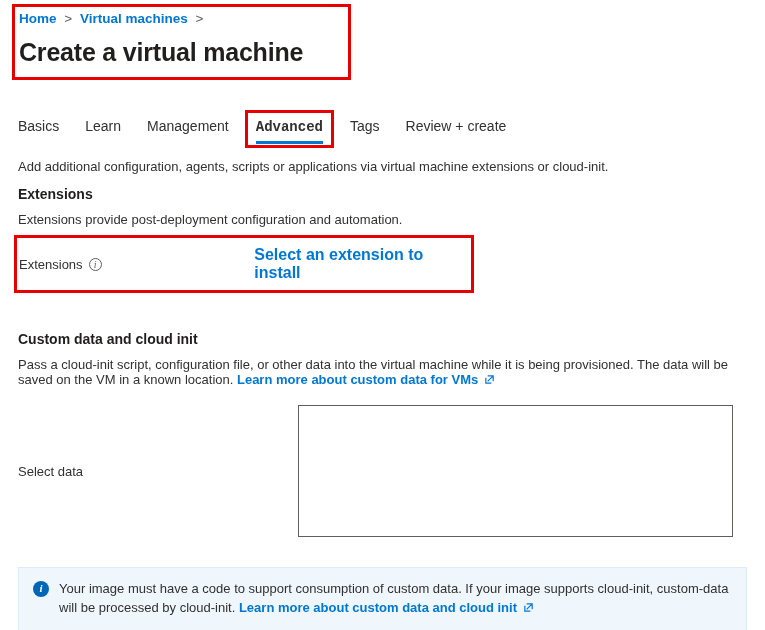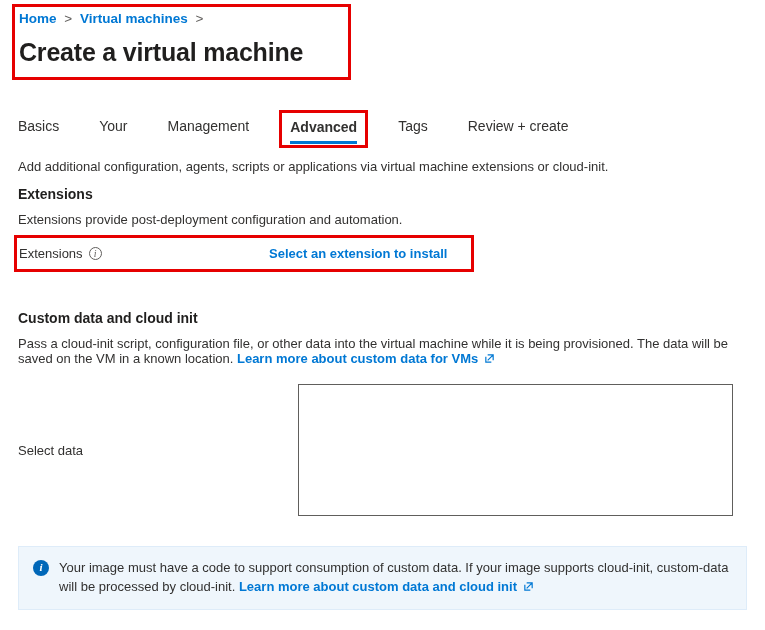"Basics" .tabs { gap: 40px -> 26px }
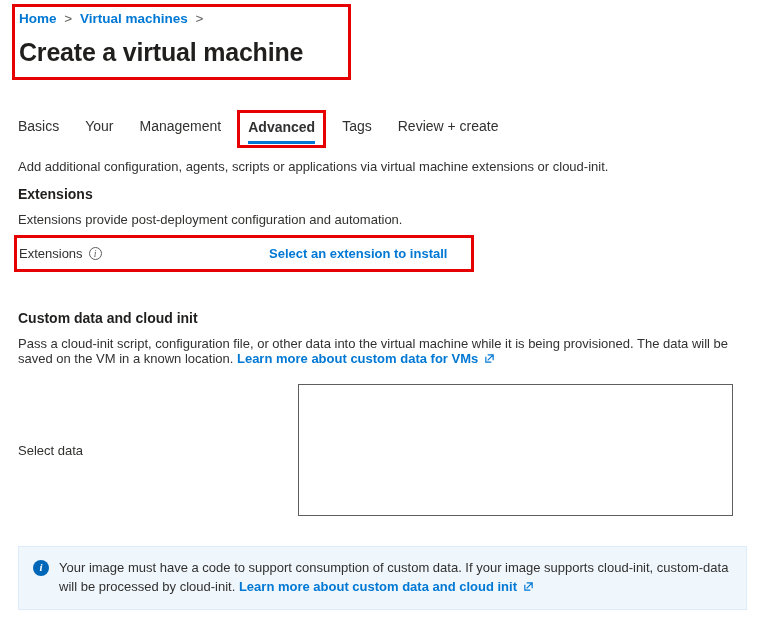"Your" div.tab { text: Your -> Learn }
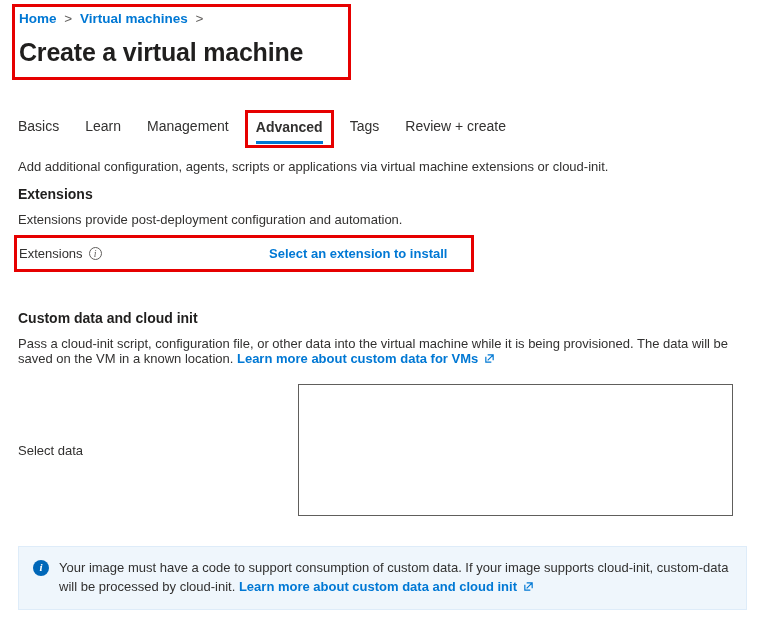"Advanced" .tab-highlight { font-family: none -> Liberation Mono, monospace }
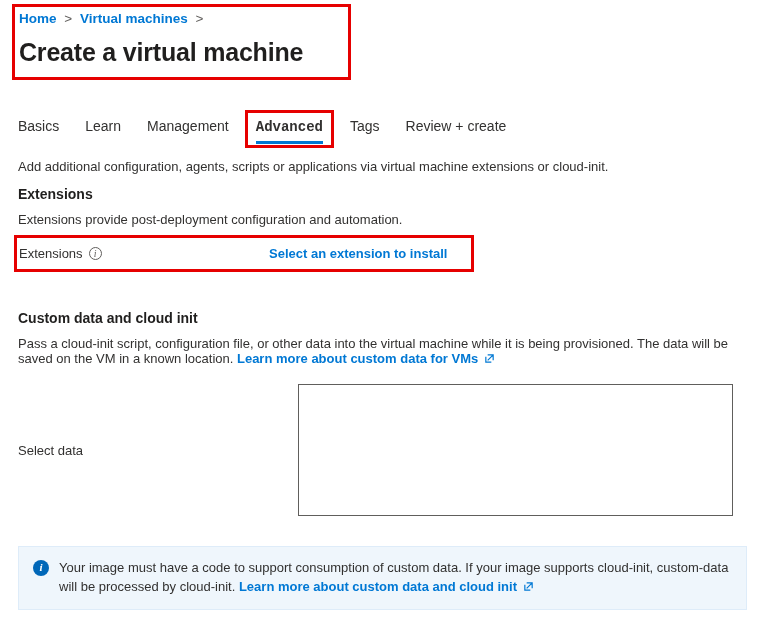"Select an extension to install" .field-value { font-size: 13px -> 16px }
